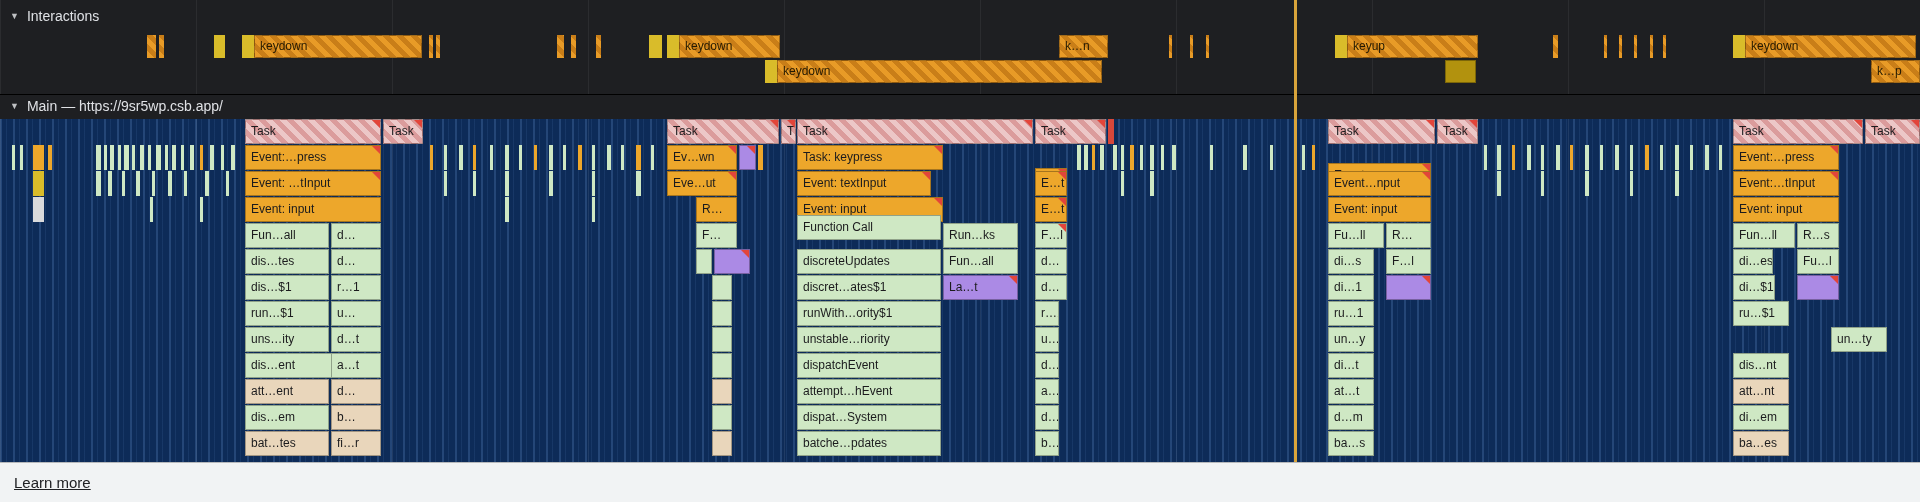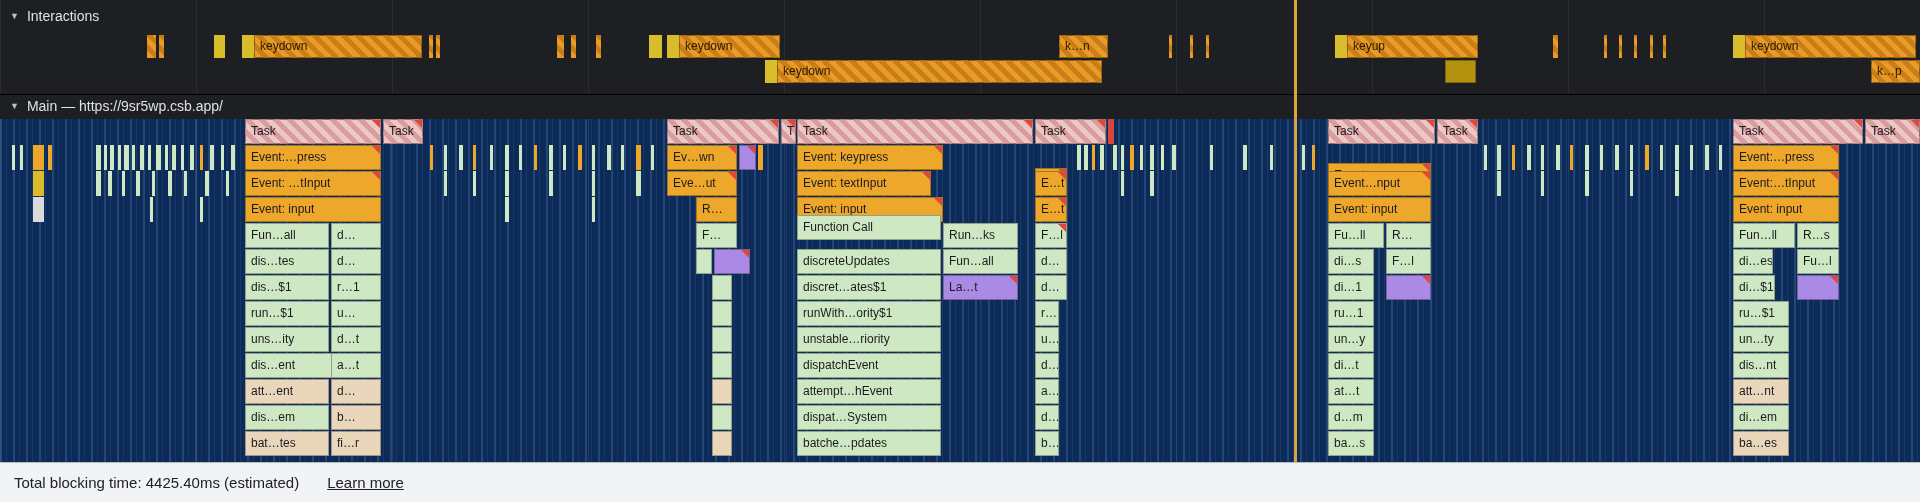"Event: keypress" div.bar { text: Event -> Task }
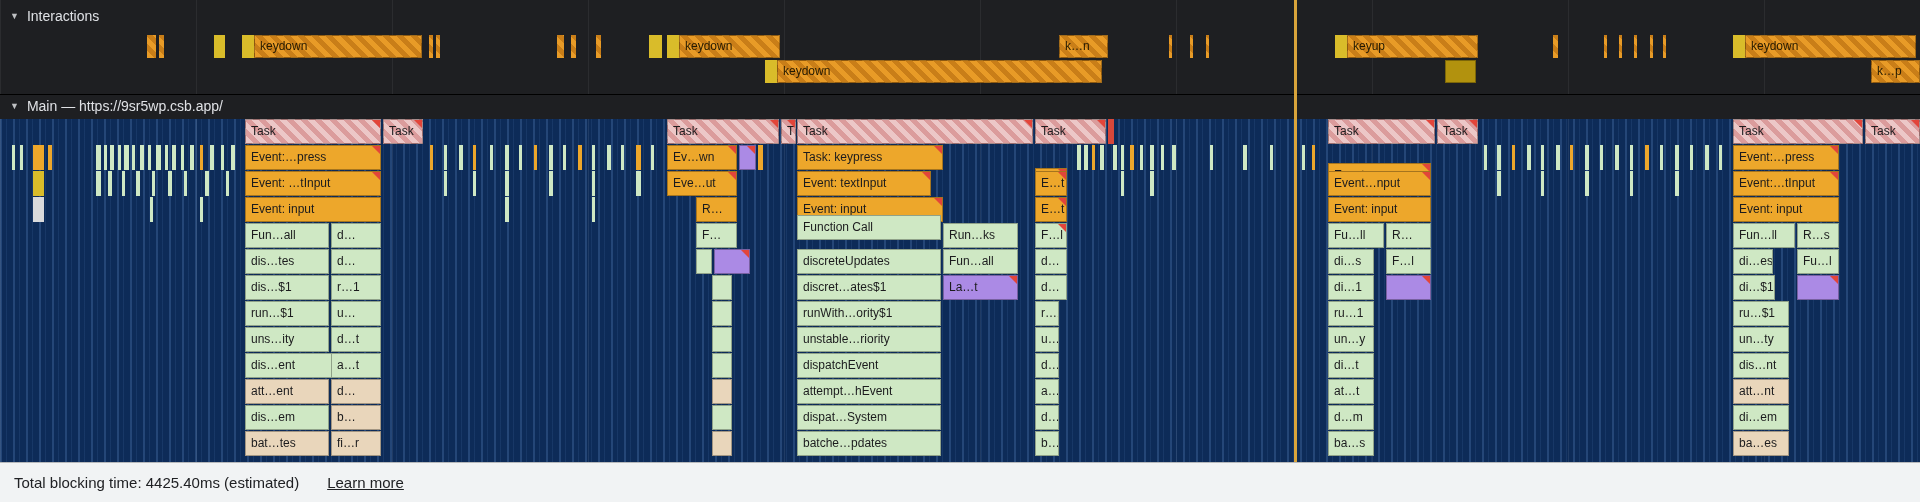"un…ty" div.bar { left: 1733px -> 1831px }
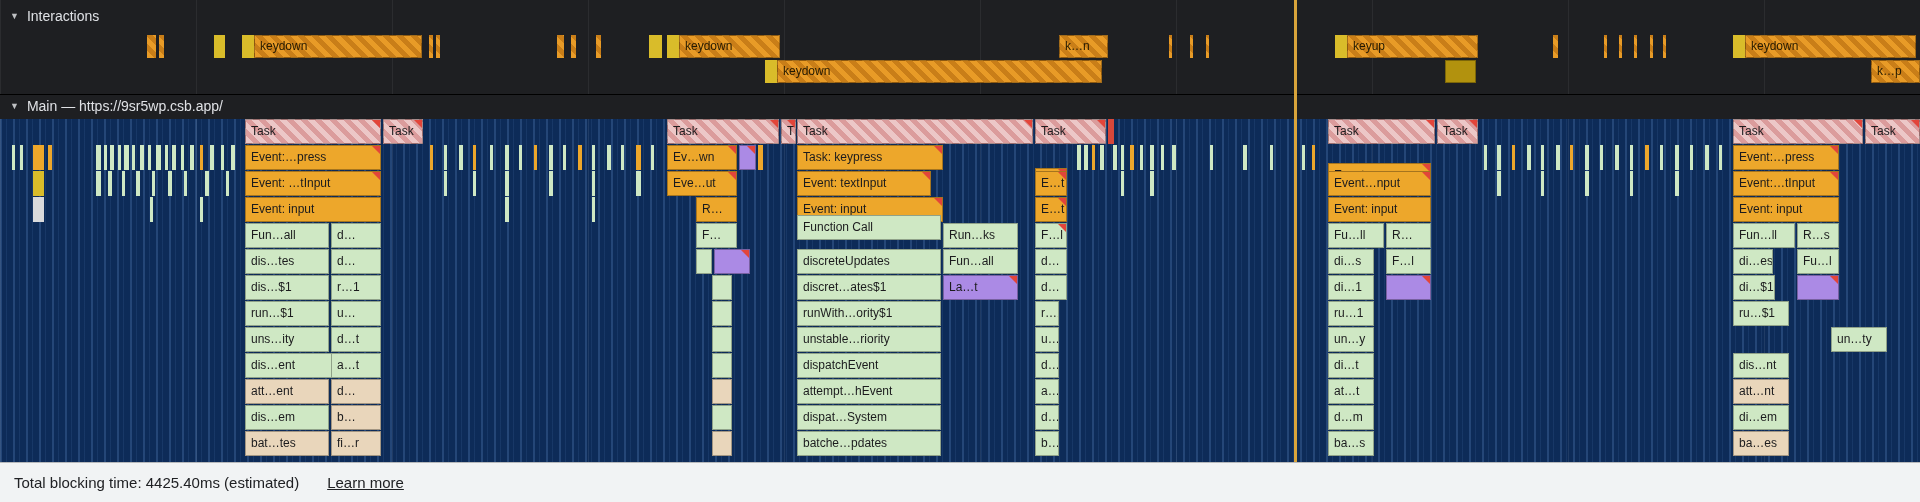"Total blocking time: 4425.40ms" span { html: <span>Total blocking time: 4425.40ms (estimated)</span> -> none }
